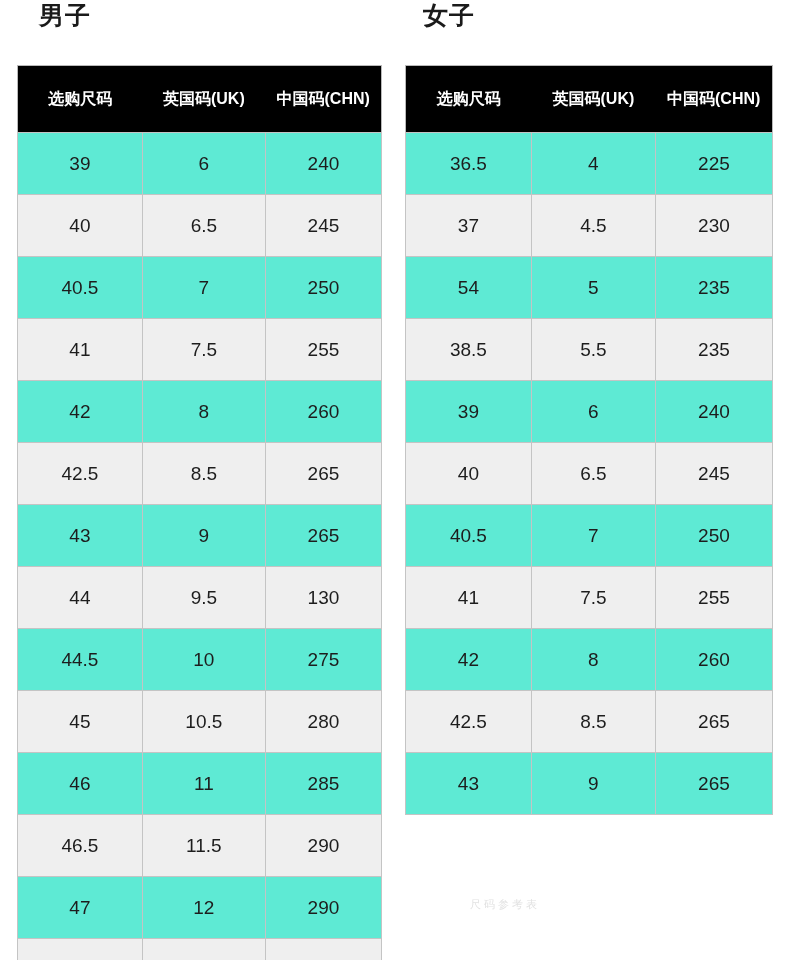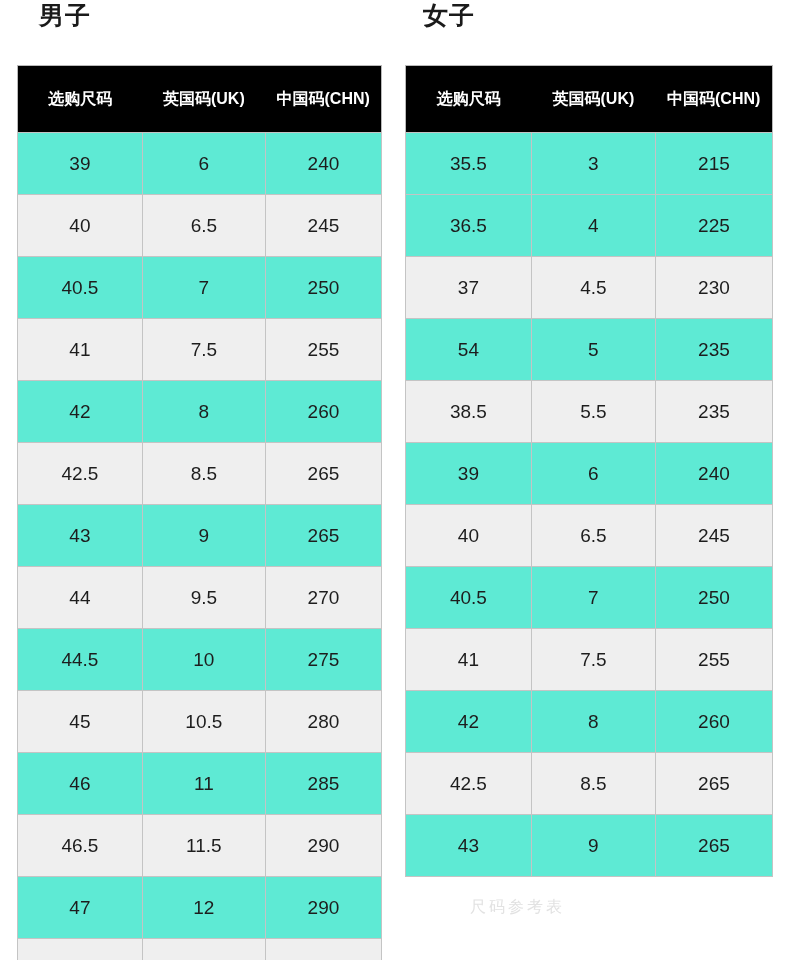"35.5" tr.plain { html: <tr> <td>35.5</td> <td>3</td> <td>215</td> </tr> -> none }
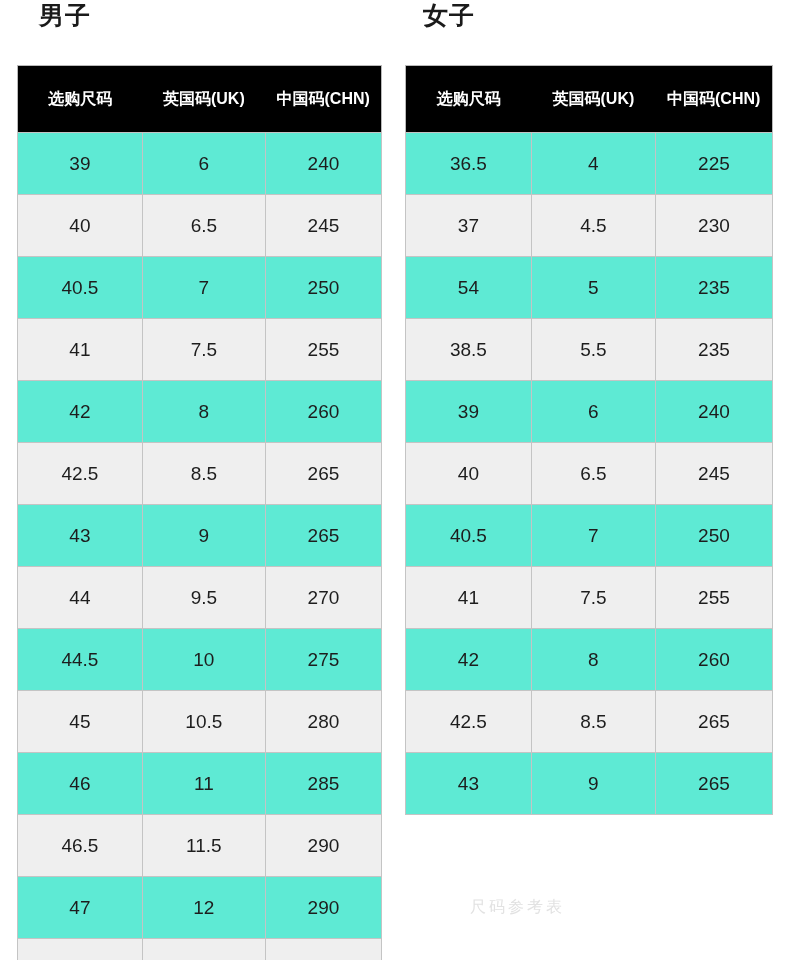"270" td { text: 270 -> 130 }
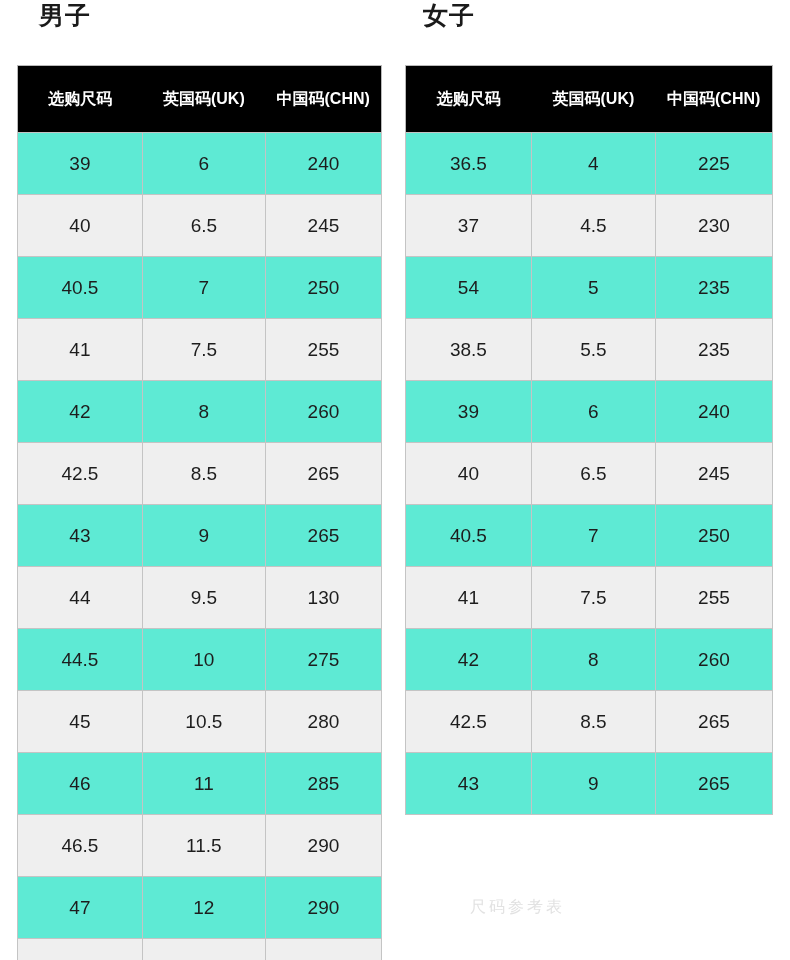"尺码参考表" .watermark { font-size: 16px -> 11px }
